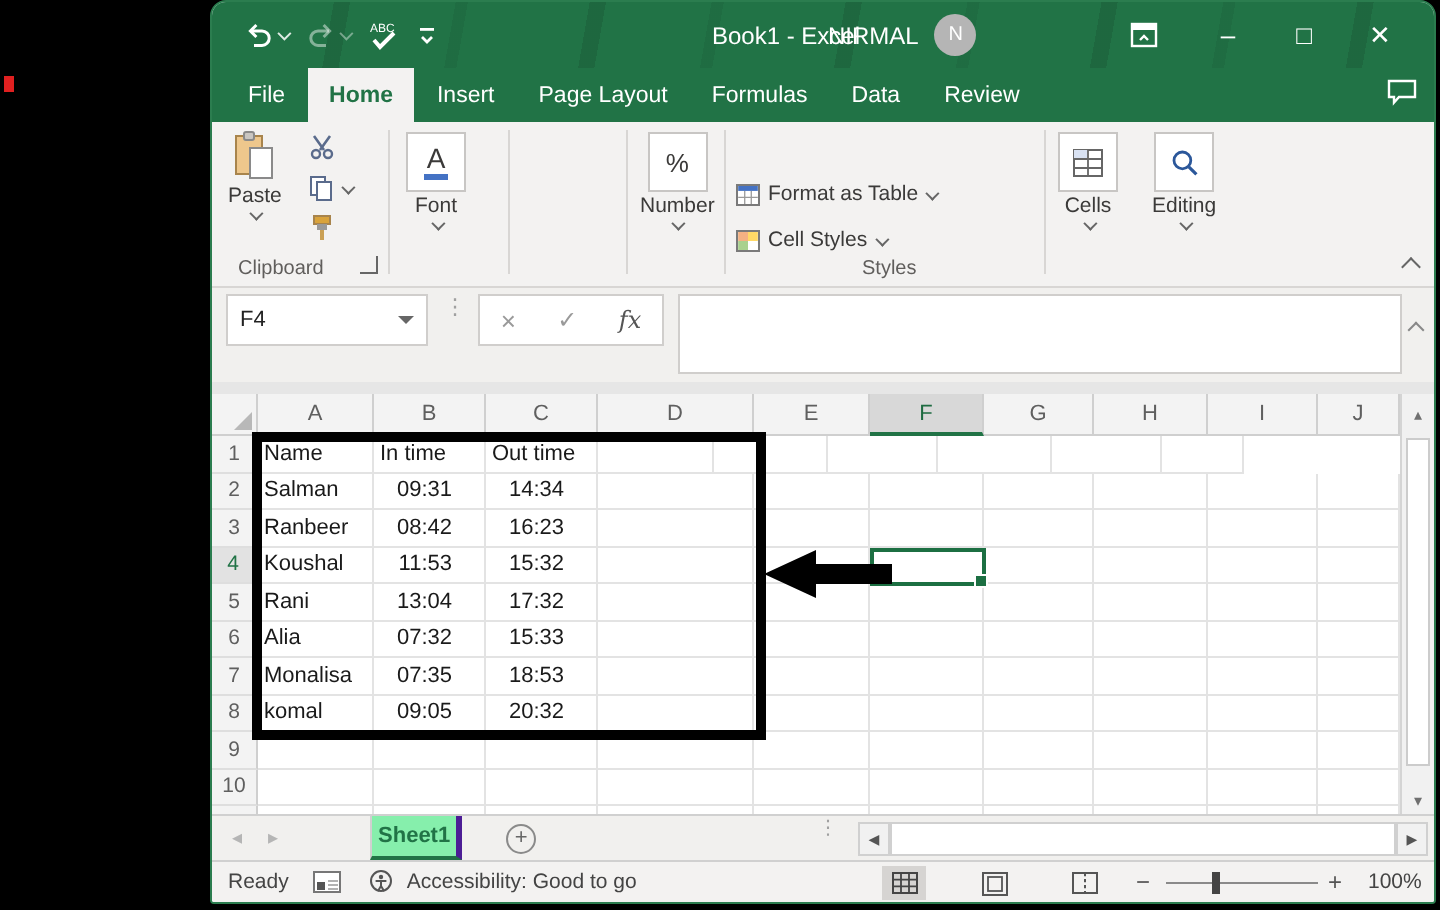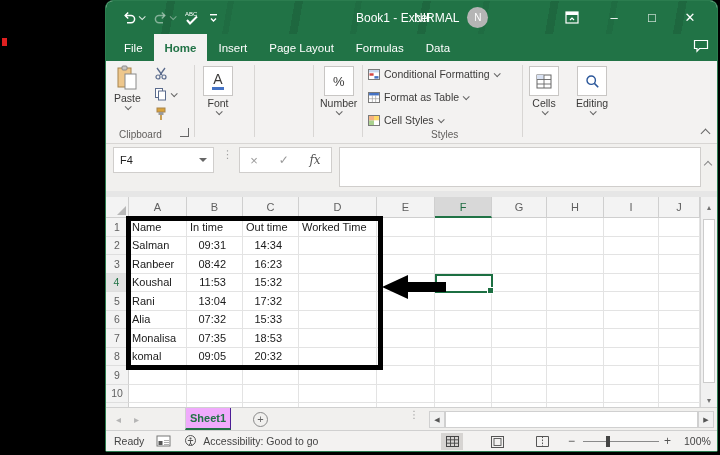"Review" span.rtab { html: none -> <span>Review</span> }
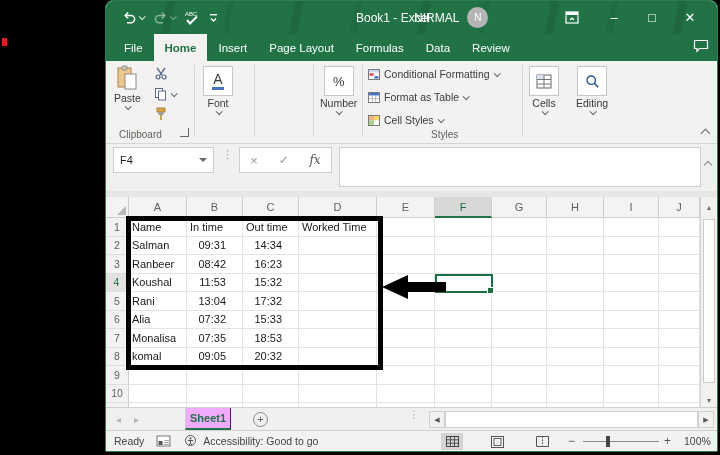"Conditional Formatting" div.styles-item { html: <div> <svg> <rect></rect> <rect></rect> <rect></rect> <rect></rect> </svg> <span>Conditional Formatting</span> <span></span> </div> -> none }
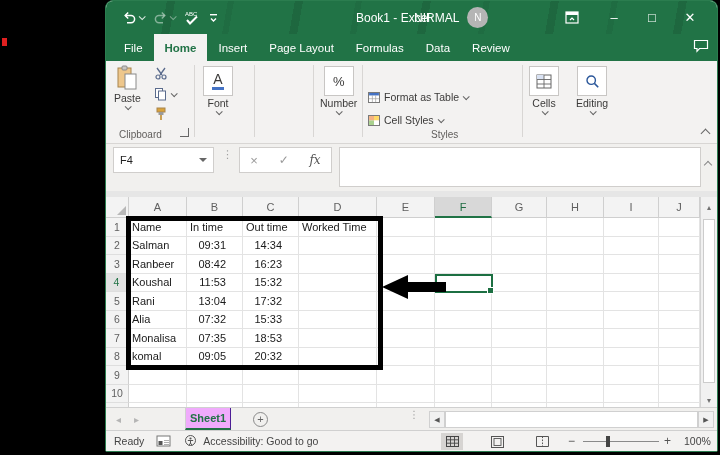"Worked Time" div.cell { html: <div>Worked Time</div> -> none }
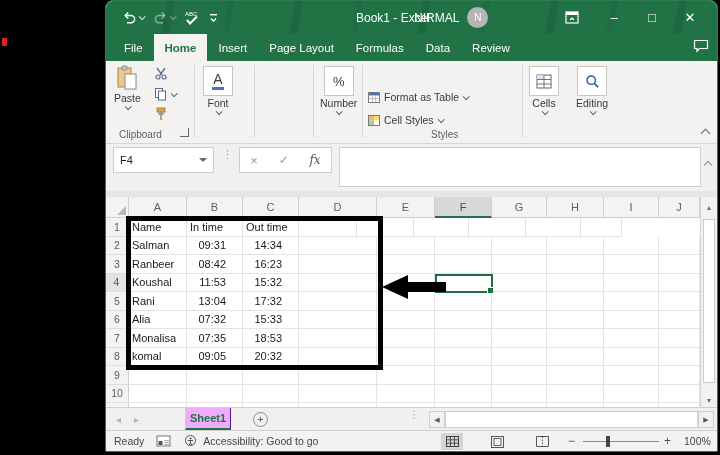"Sheet1" .sheettab { background: #f0abfc -> #86efac; border-right: 1px solid #4c1d95 -> 3px solid #4c1d95 }
